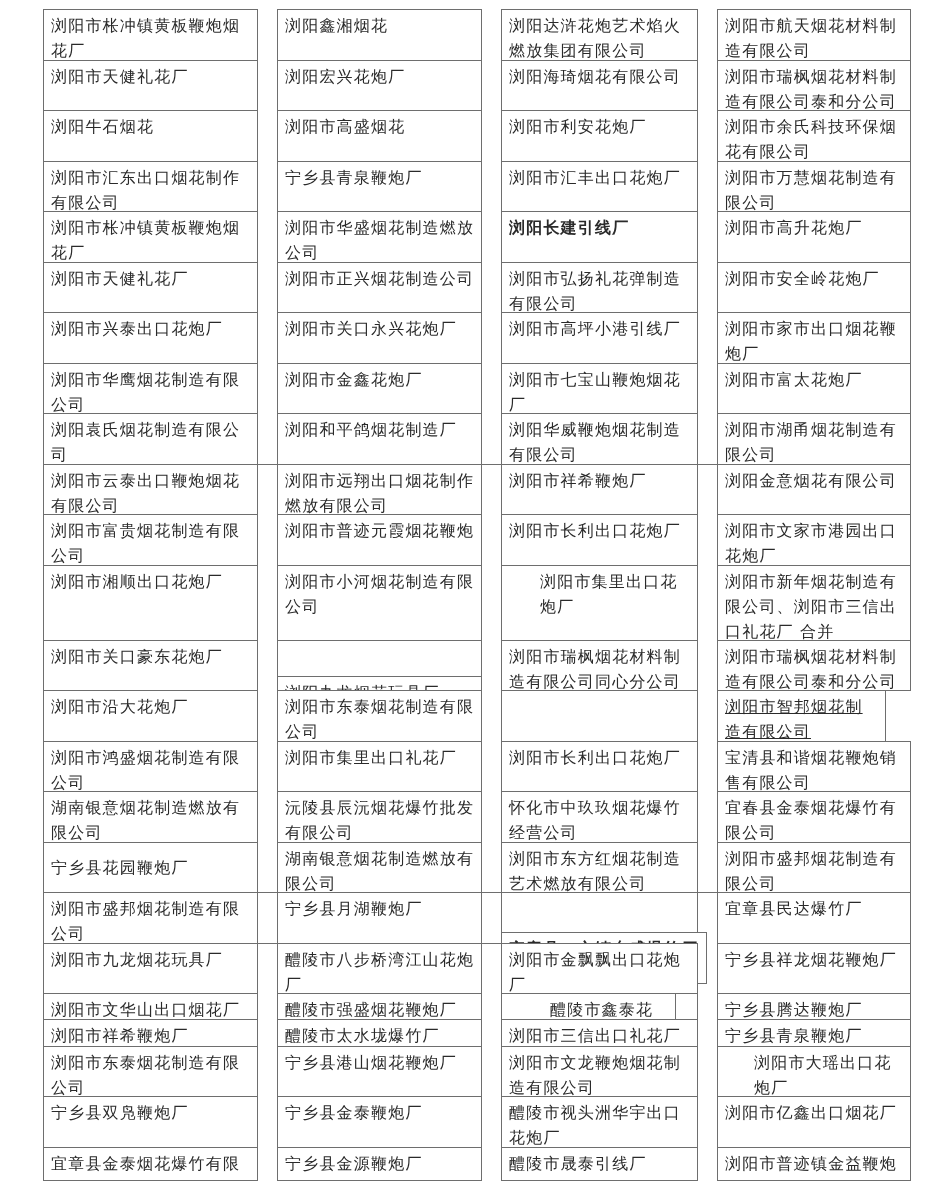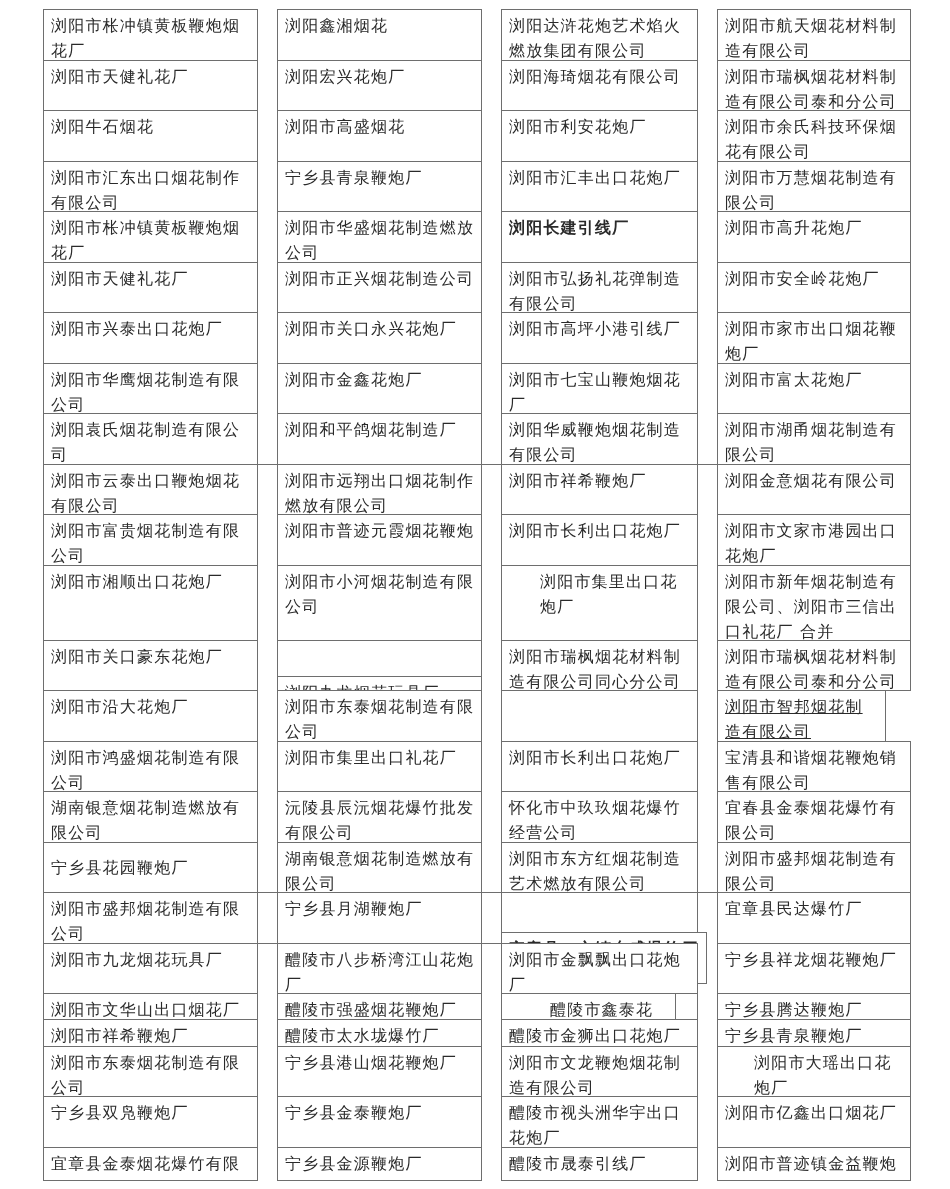"醴陵市金狮出口花炮厂" div.cell { text: 醴陵市金狮出口花炮 -> 浏阳市三信出口礼花 }
